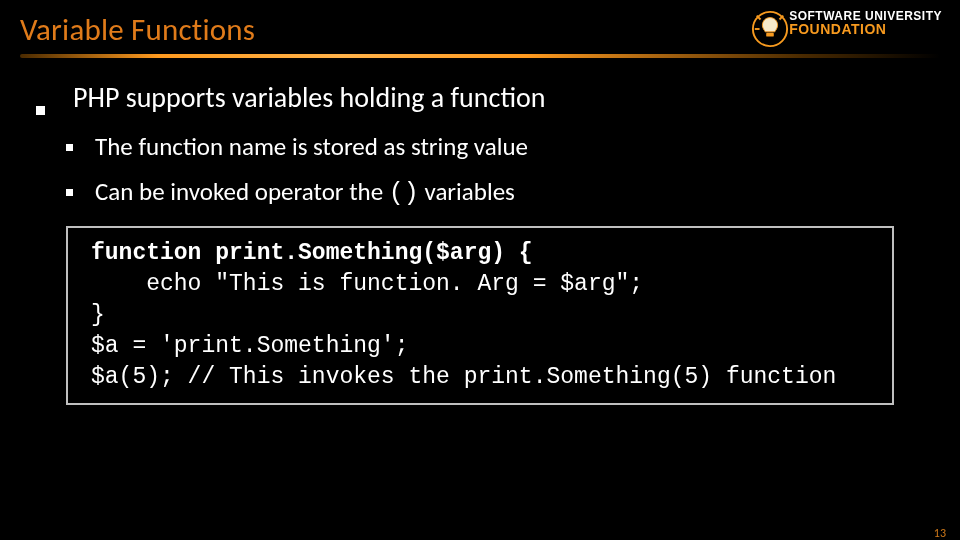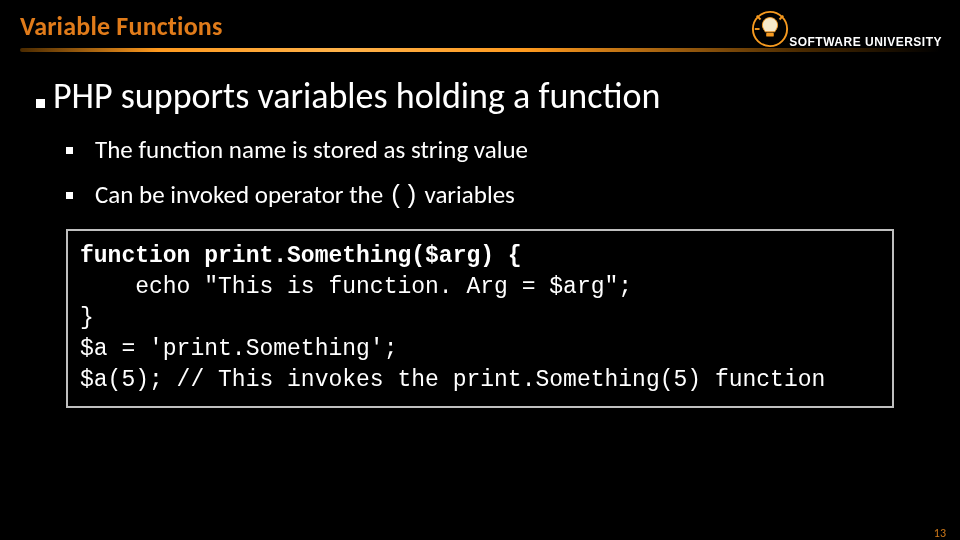"Variable Functions" .title { font-size: 26px -> 31px; font-weight: 700 -> 400 }
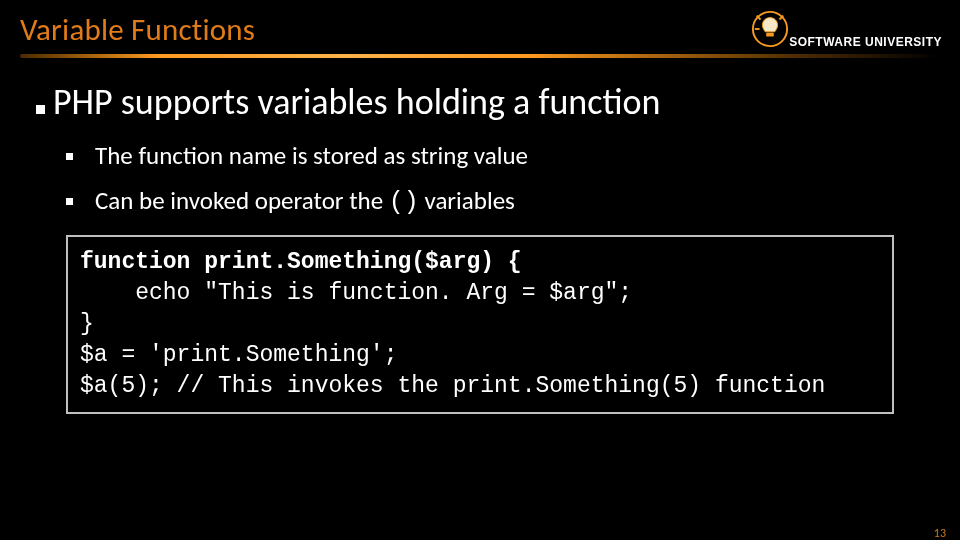"SOFTWARE UNIVERSITY" .logo { align-items: flex-end -> flex-start }
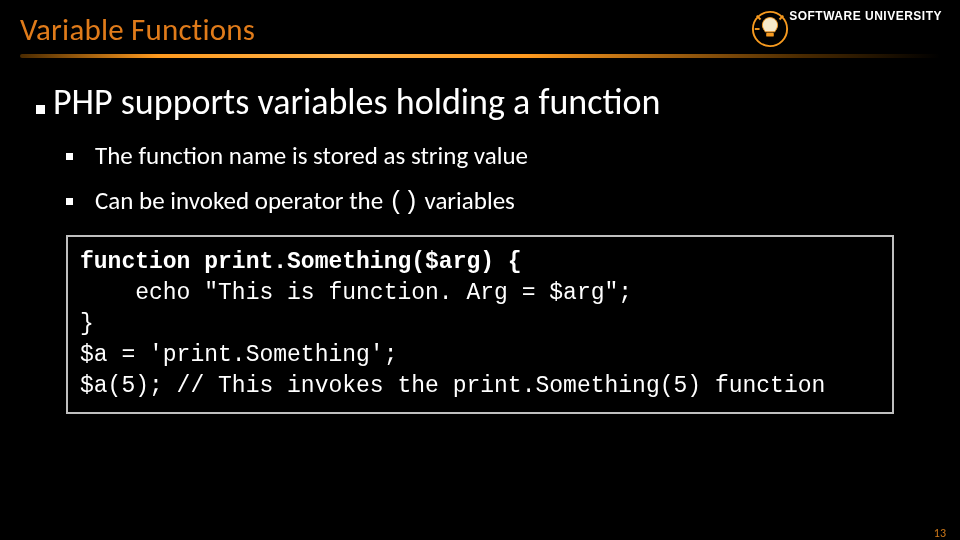"FOUNDATION" div.logo-line2 { html: none -> <div>FOUNDATION</div> }
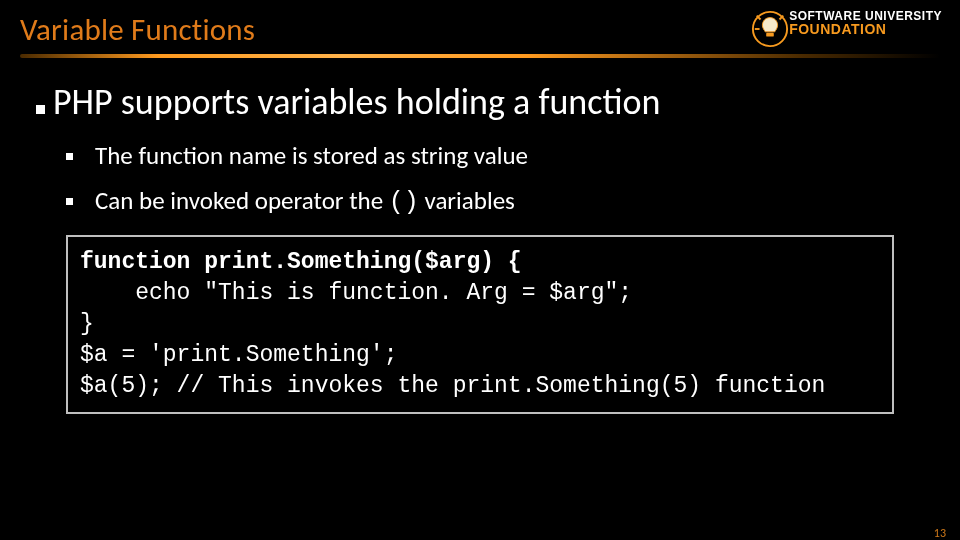"PHP supports variables holding a" .bullet-l1 { align-items: center -> flex-end; font-size: 36px -> 28px; gap: 8px -> 28px }
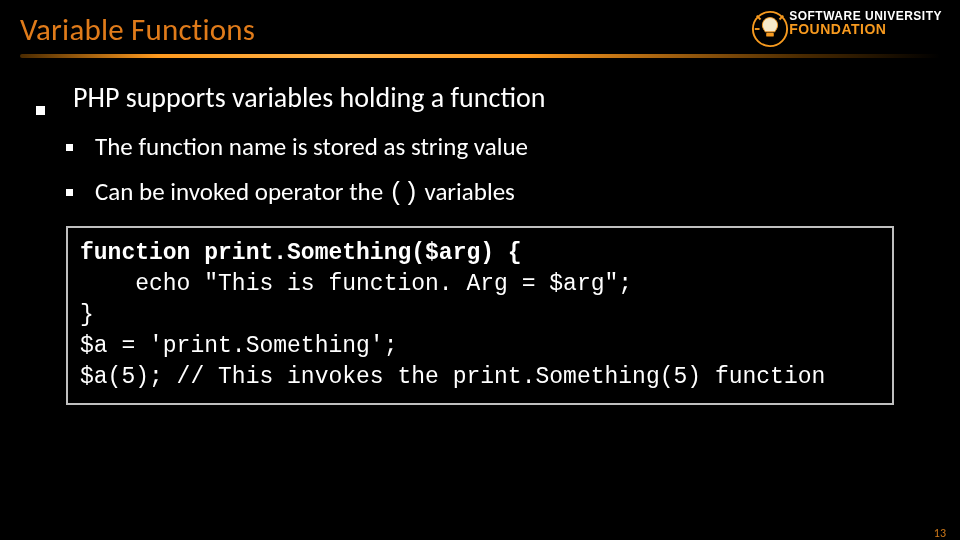"function print.Something($arg) { echo" .code-block { padding: 10px 14px 10px 12px -> 10px 14px 10px 23px }
